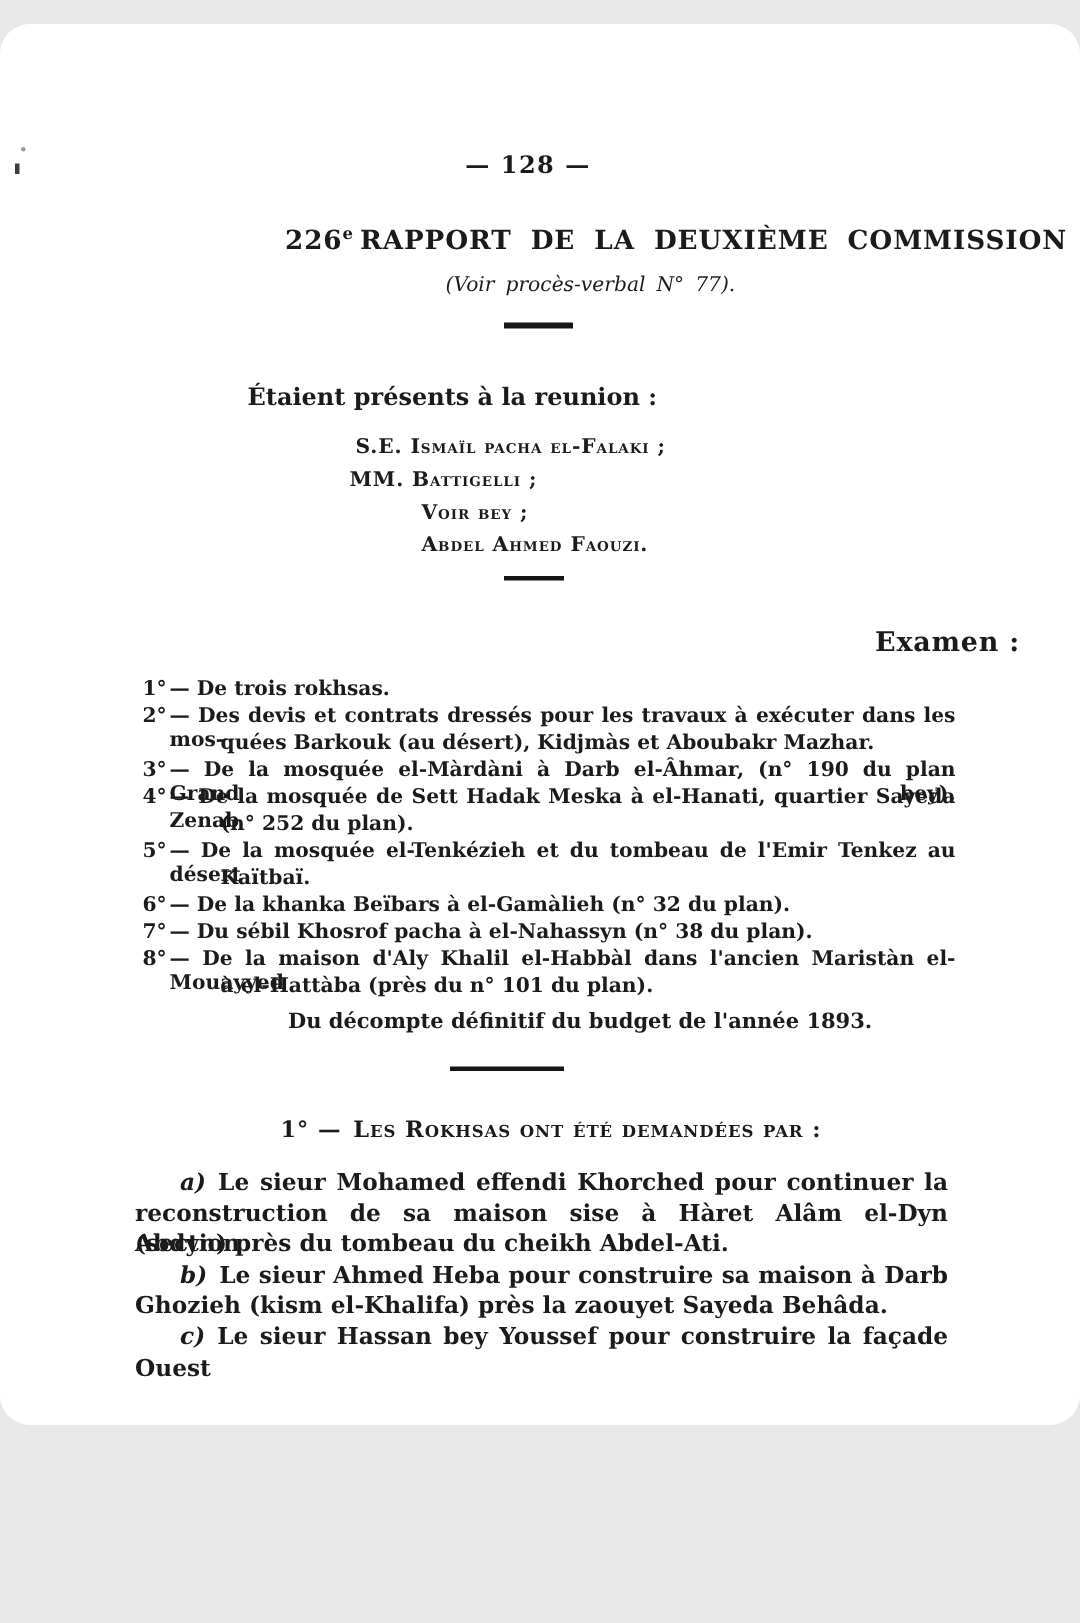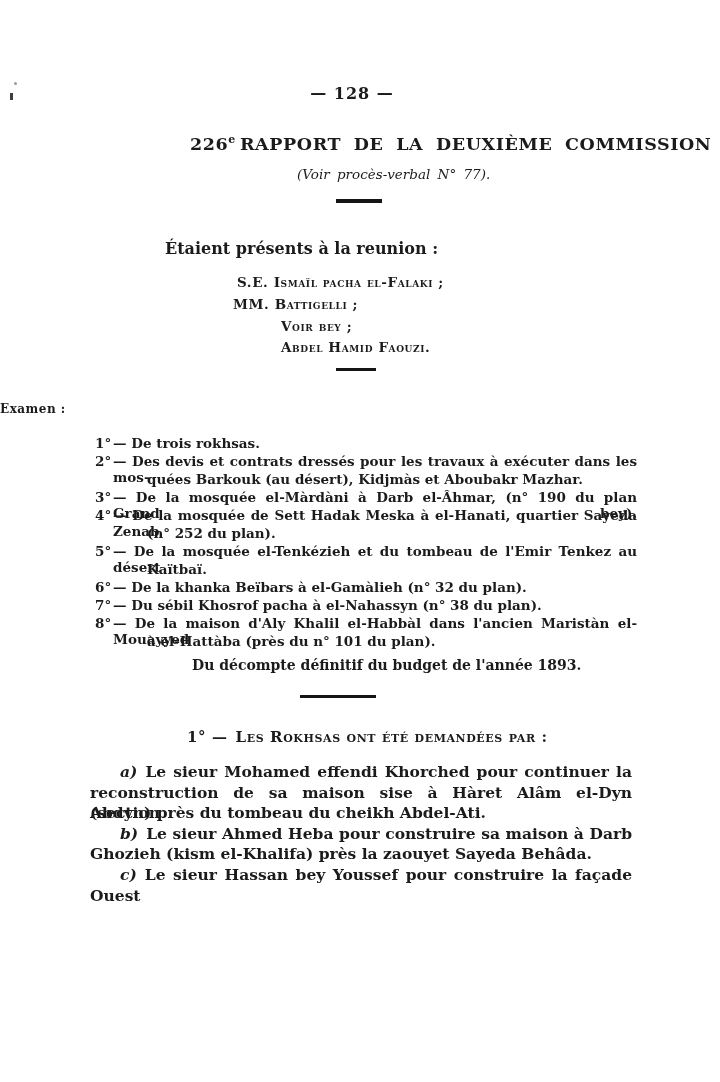"— 128 —" .page { border-radius: none -> 20px; height: 1082px -> 934px; margin: 0 auto -> 16px auto }
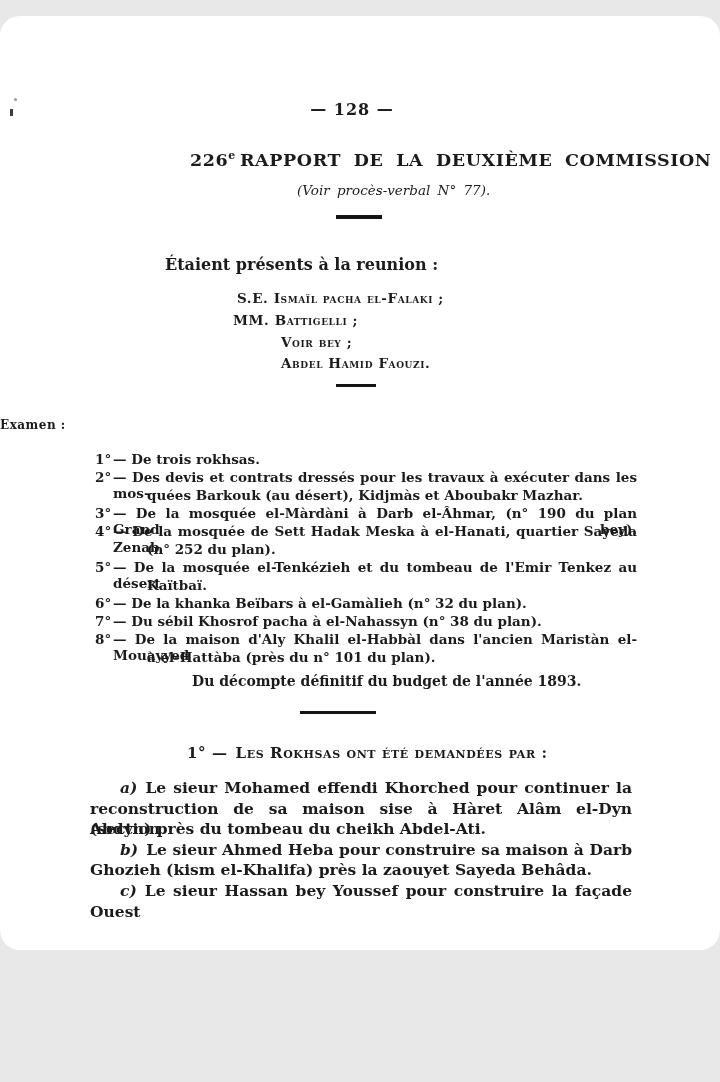"Abdel Hamid Faouzi." div.abs { text: Hamid -> Ahmed }
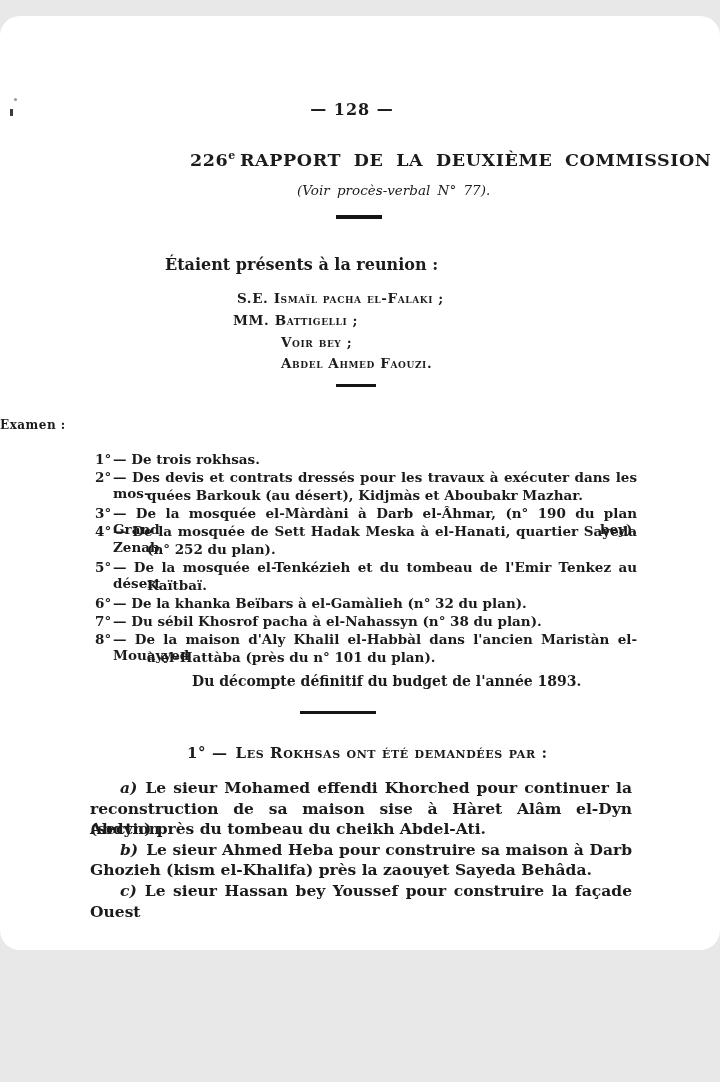"Examen :" .exheading { font-size: 12px -> 18px; text-align: left -> right }
